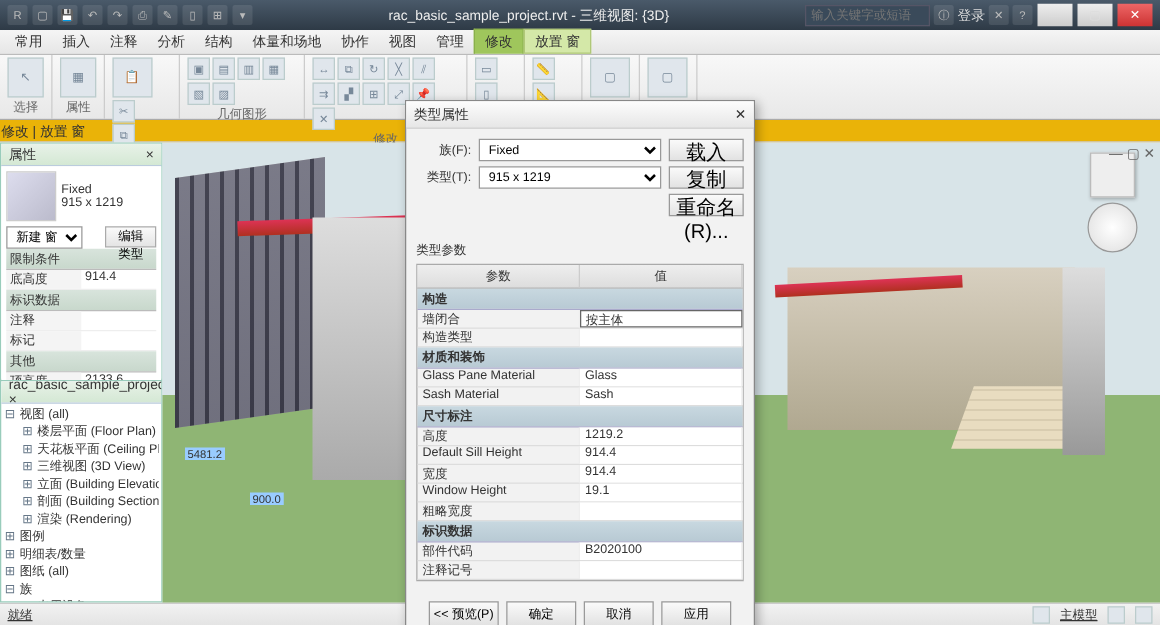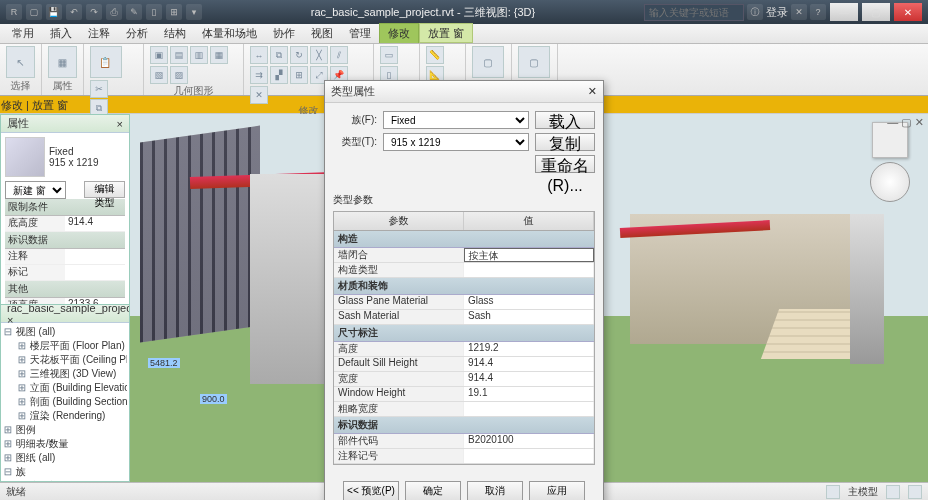"就绪" .statusbar .sect { text-decoration: none -> underline }
